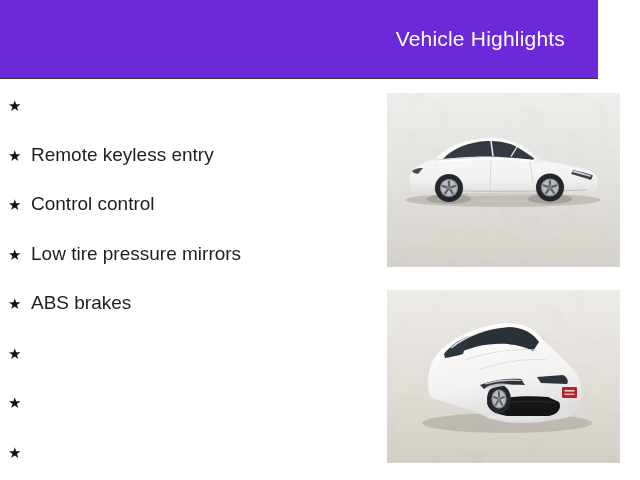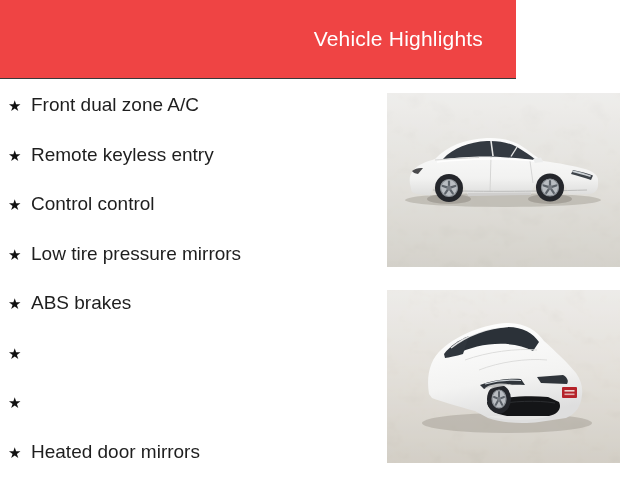"Vehicle Highlights" .header { background: #ef4444 -> #6d28d9; width: 516px -> 598px }
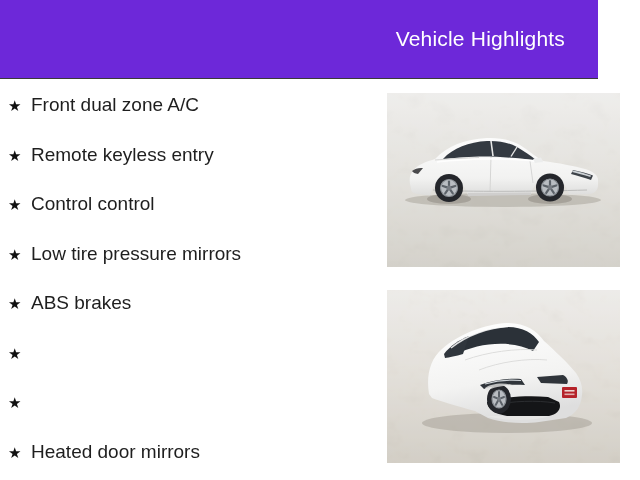"Front dual zone A/C" span.label { html: <span>Front dual zone A/C</span> -> none }
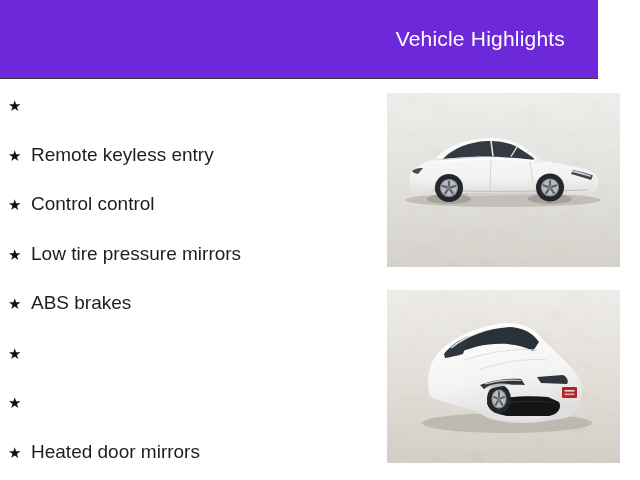"Heated door mirrors" span.label { html: <span>Heated door mirrors</span> -> none }
